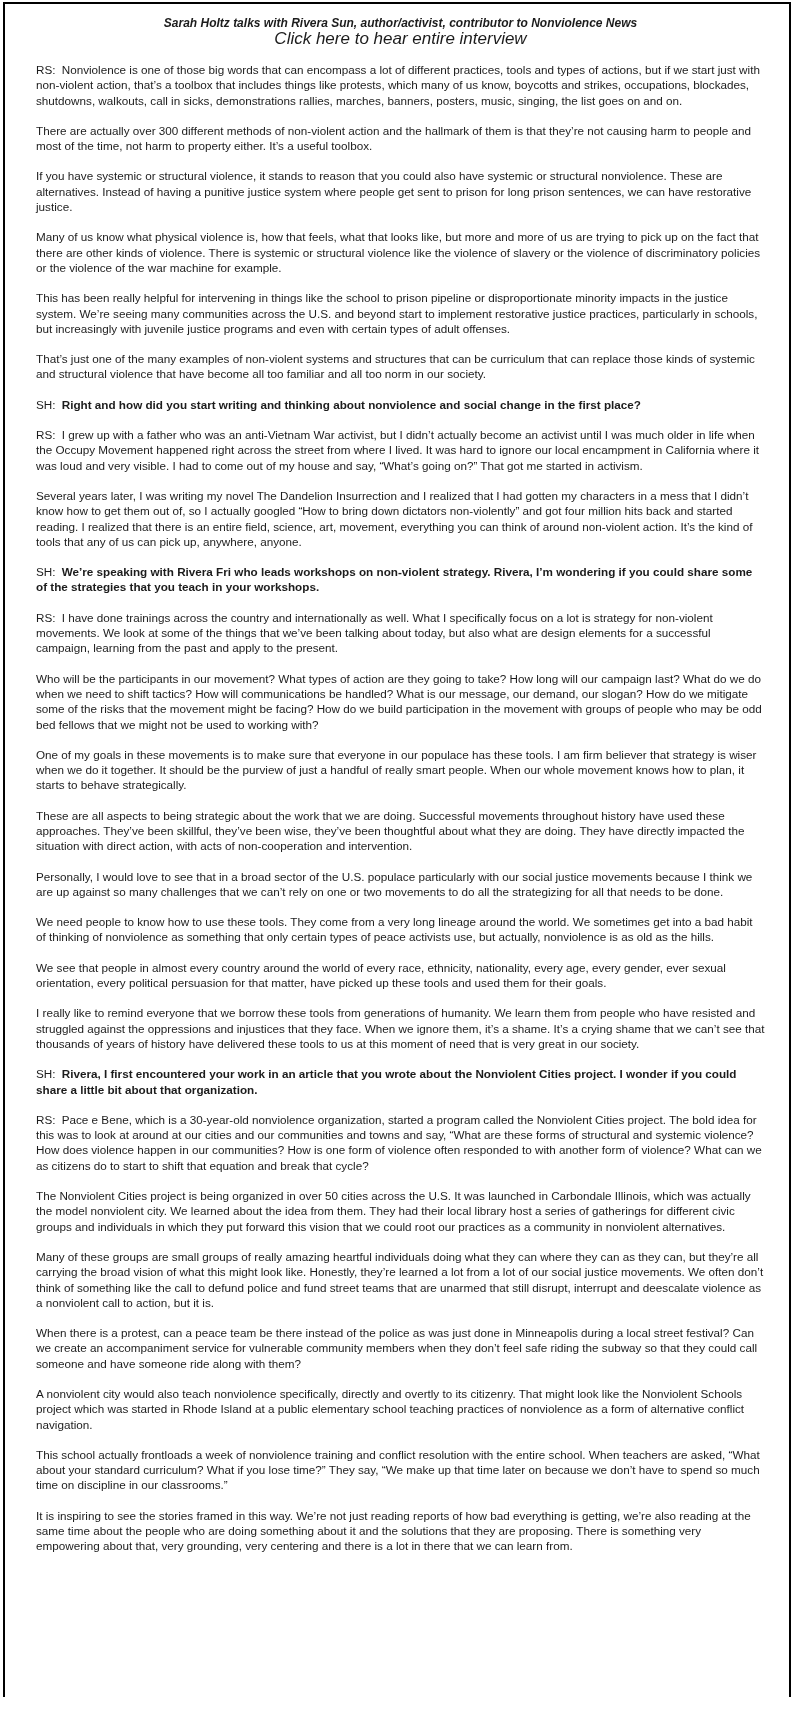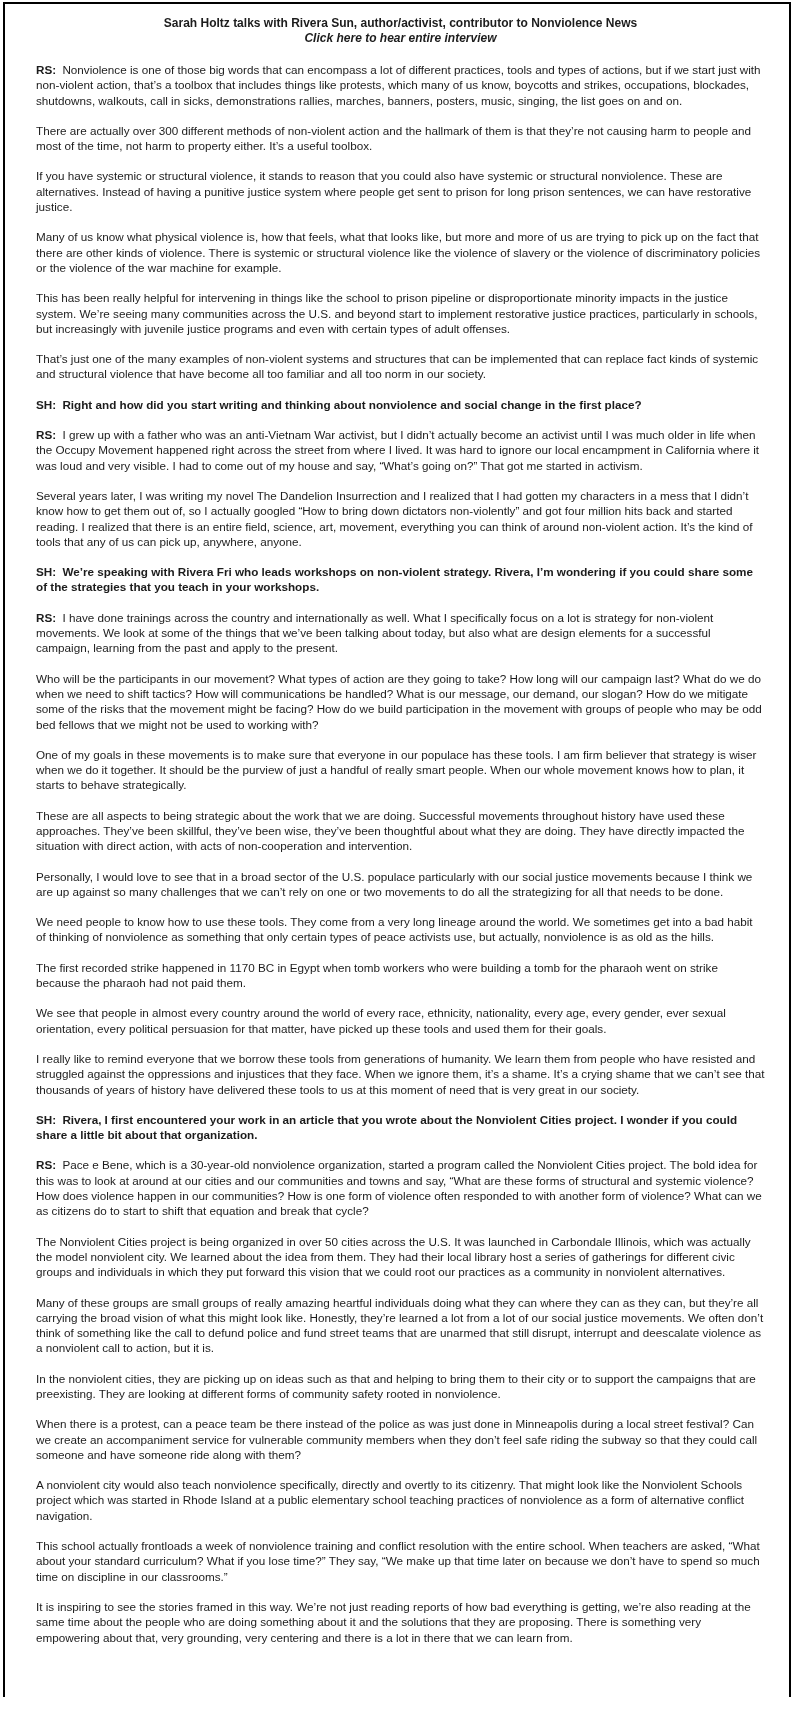"Sarah Holtz talks with Rivera" .title { font-style: none -> italic }
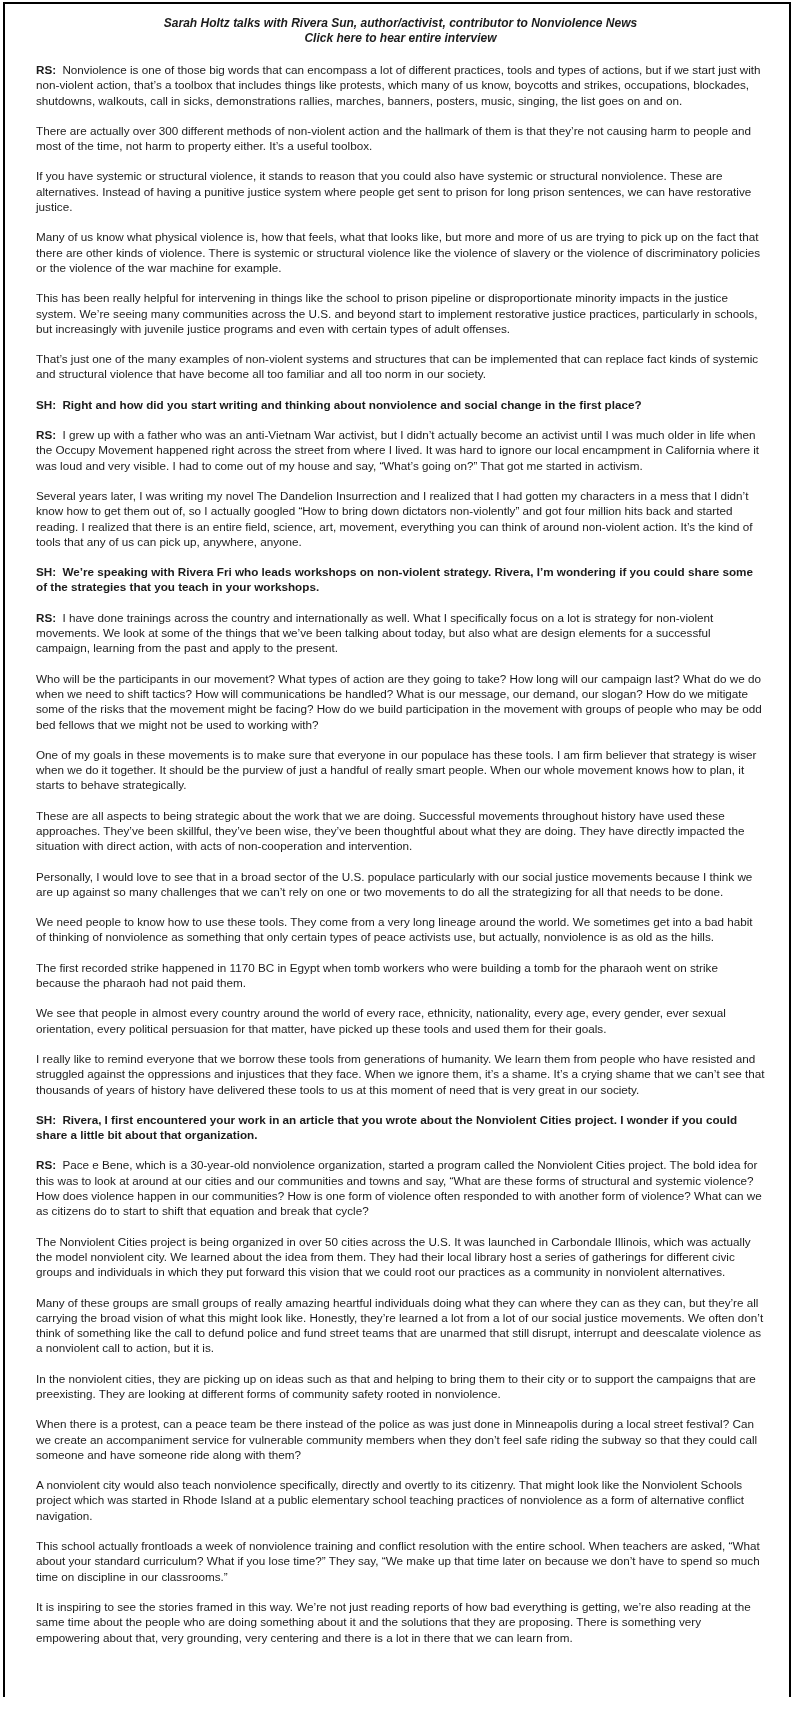"Click here to hear entire" .subtitle-link { font-size: 12px -> 17px; font-weight: bold -> normal }
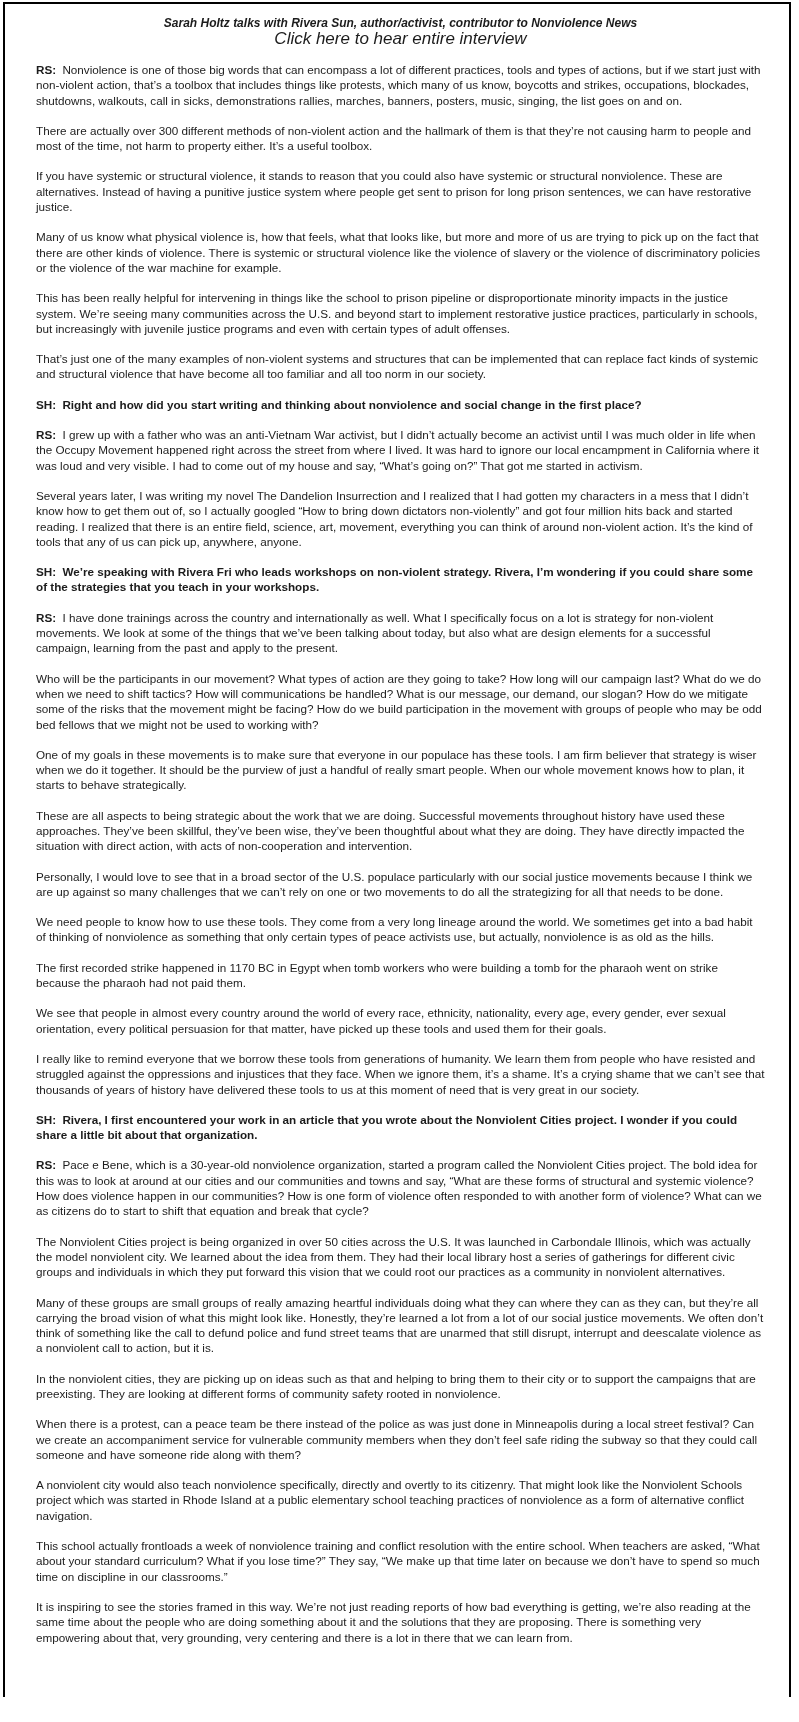"RS:" .speaker { font-weight: bold -> normal }
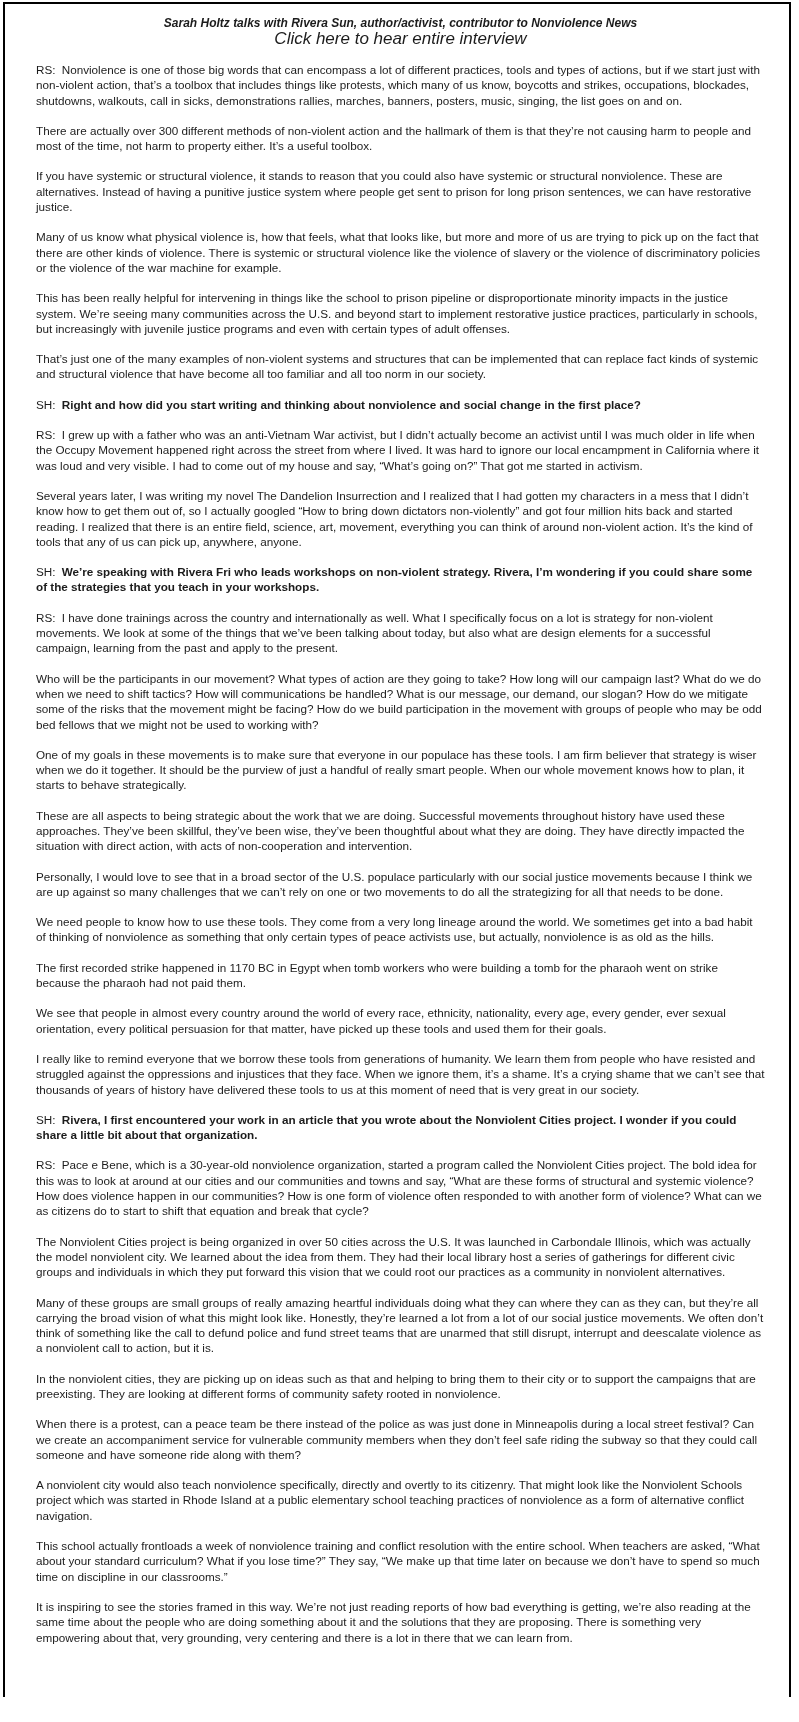"That’s just one of the" span { text: implemented that can replace fact -> curriculum that can replace those }
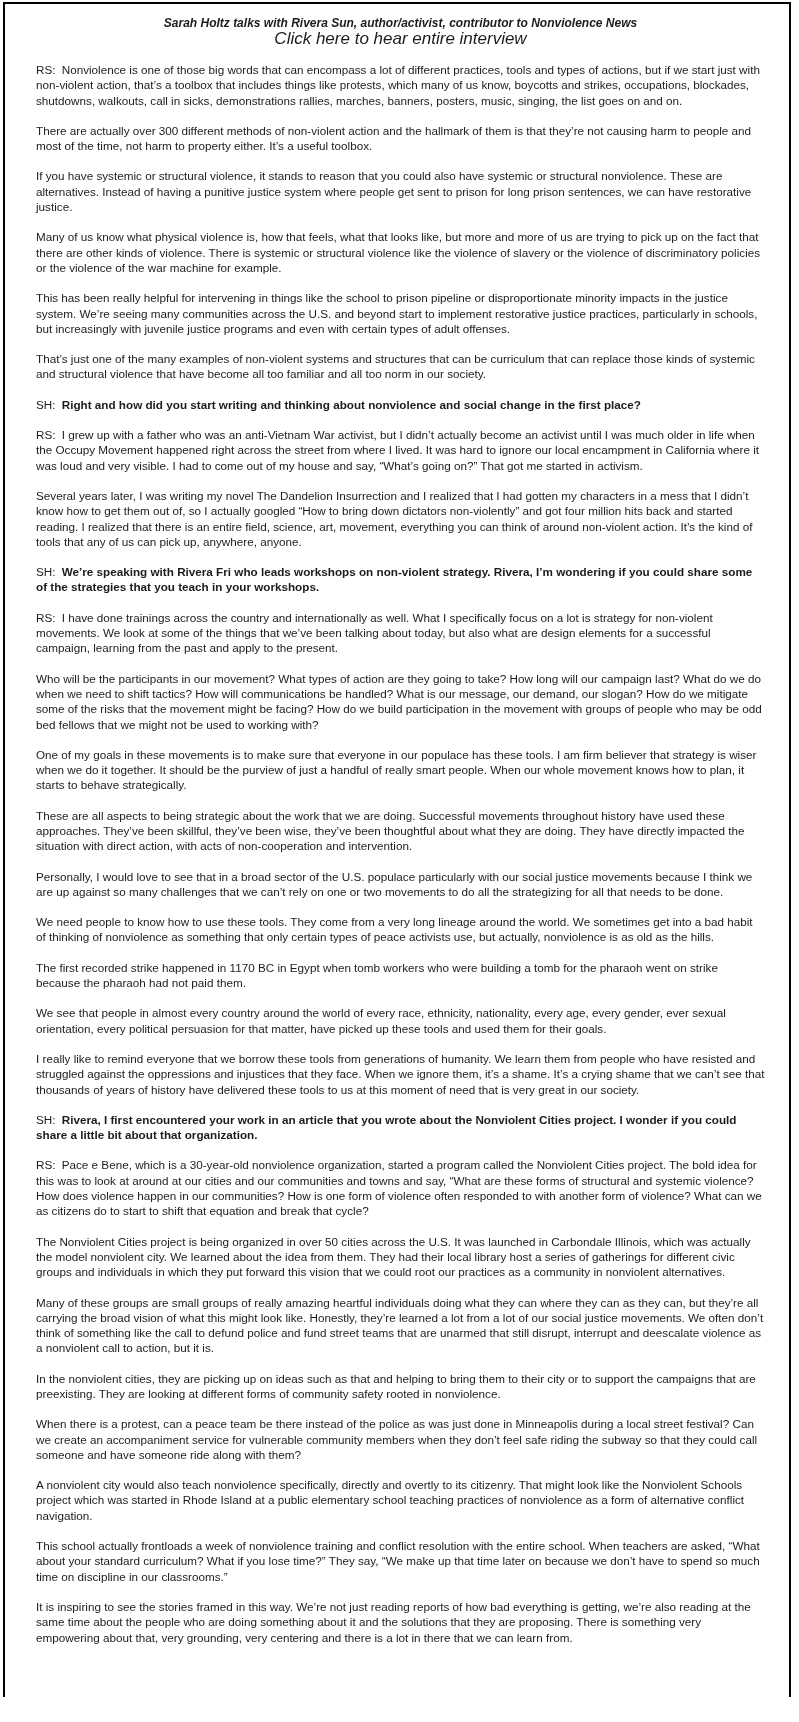"The first recorded strike happened" p.para { html: <p><span>The first recorded strike happened in 1170 BC in Egypt when tomb workers who were building a tomb for the pharaoh went on strike because the pharaoh had not paid them.</span></p> -> none }
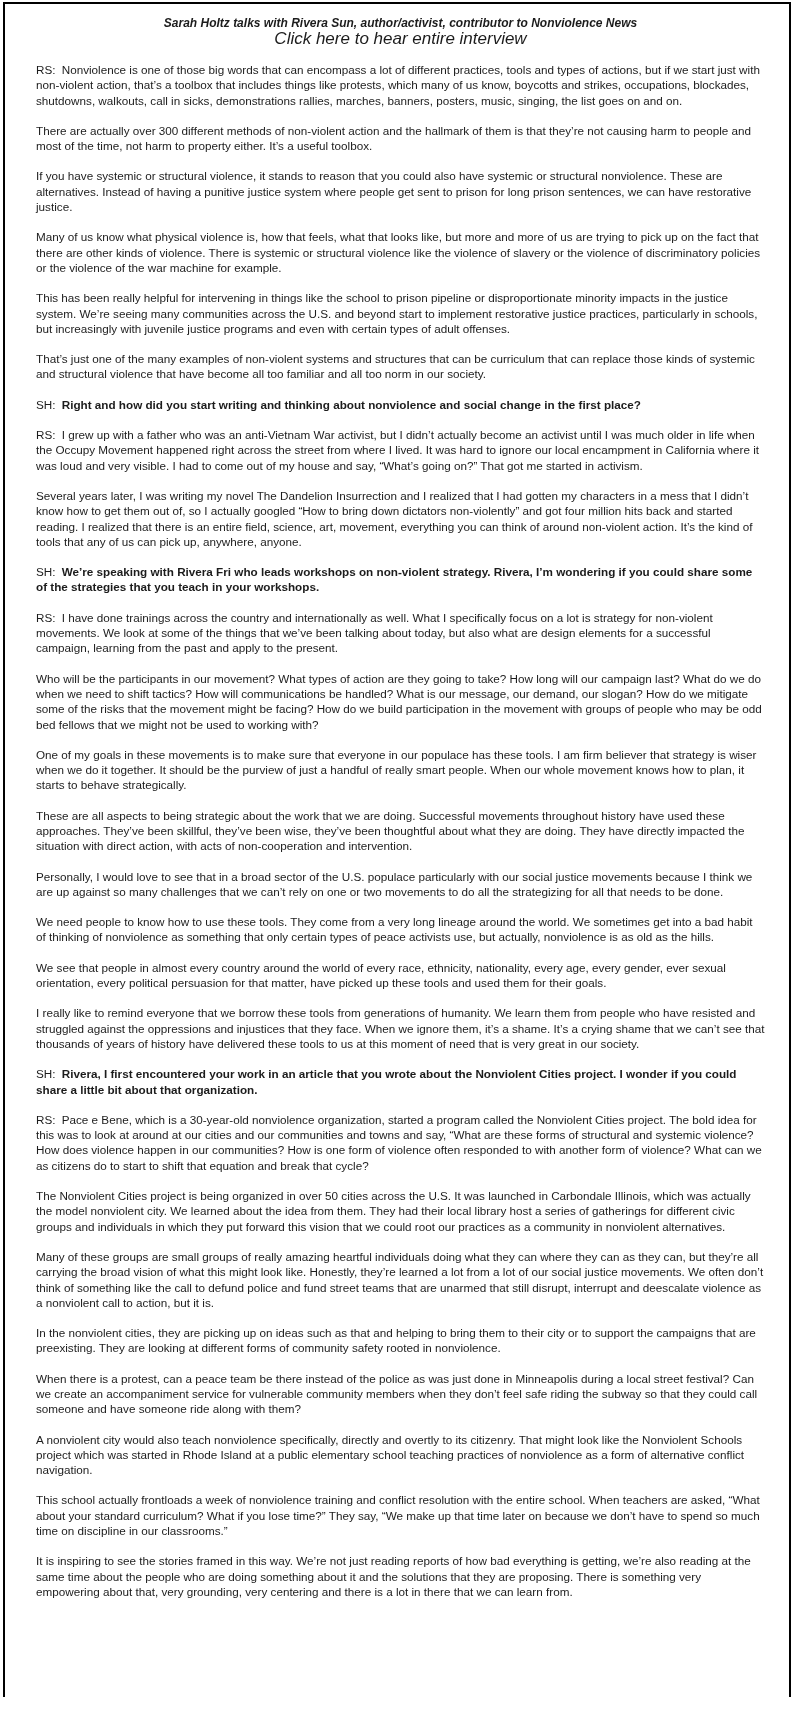"In the nonviolent cities, they" p.para { html: <p><span>In the nonviolent cities, they are picking up on ideas such as that and helping to bring them to their city or to support the campaigns that are preexisting. They are looking at different forms of community safety rooted in nonviolence.</span></p> -> none }
